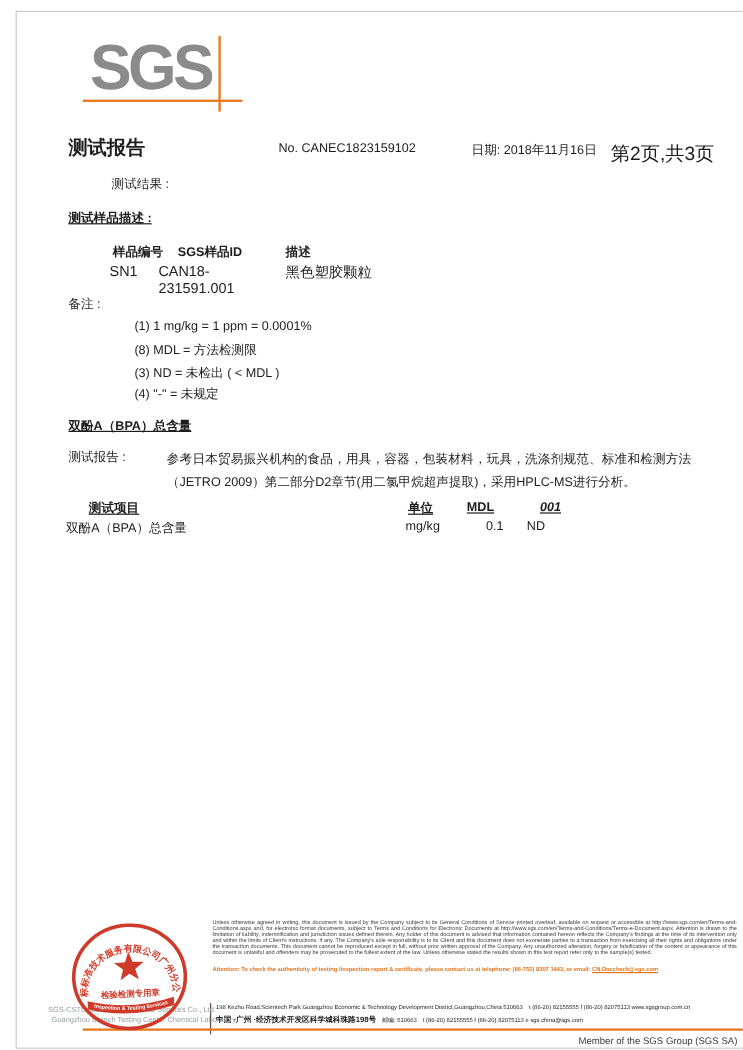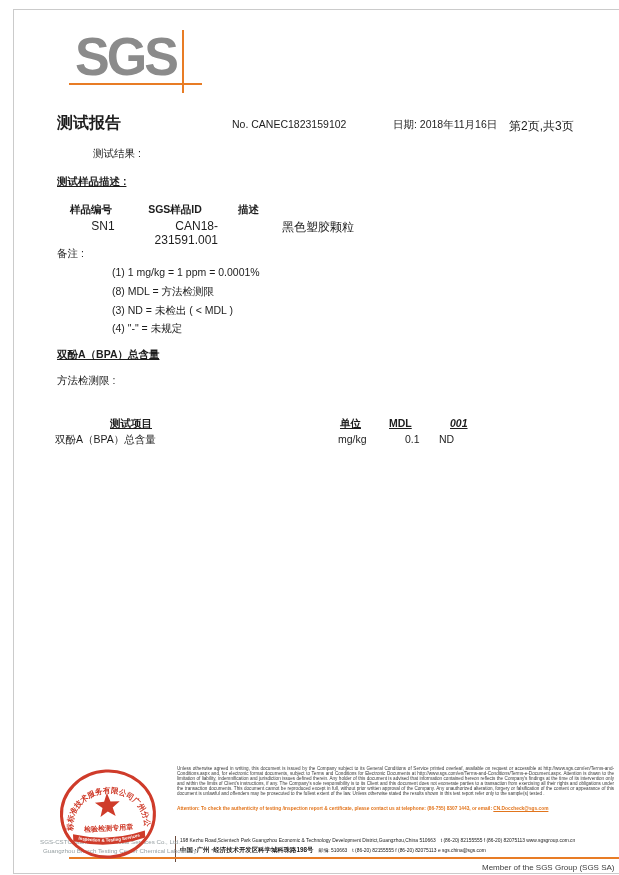"第2页,共3页" .report-page { font-size: 12px -> 16px }
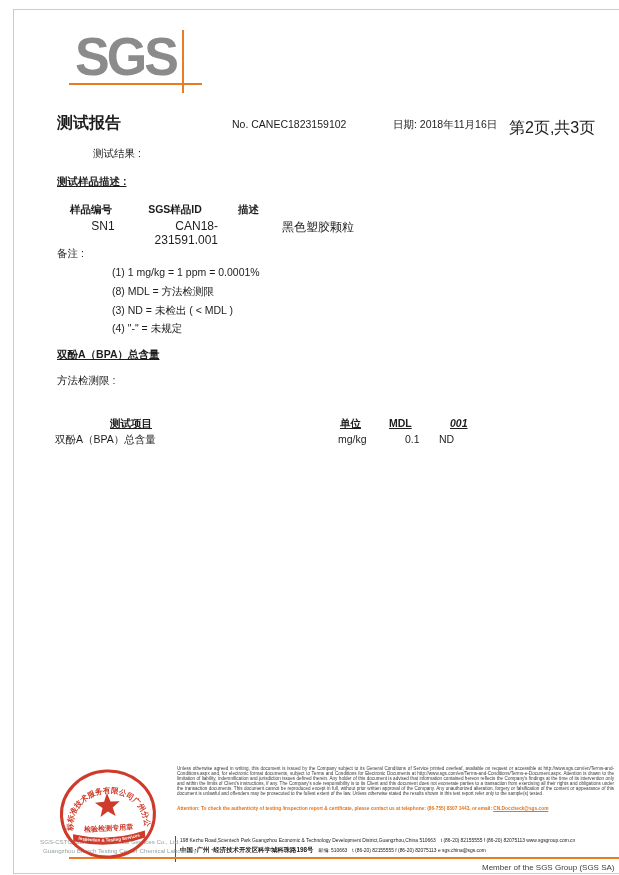"样品编号" .sc1h { text-align: left -> right }
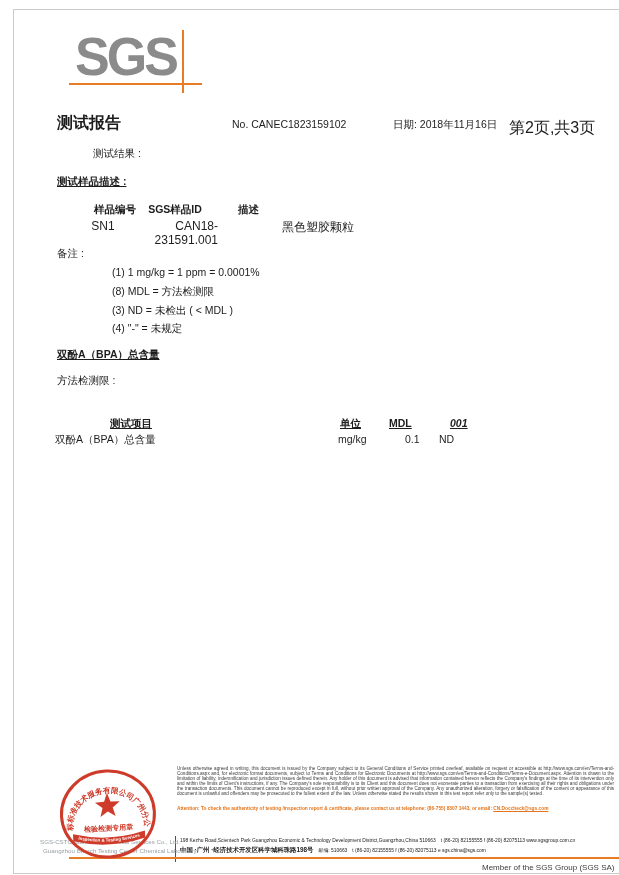"CAN18-231591.001" .sc2v { text-align: right -> left }
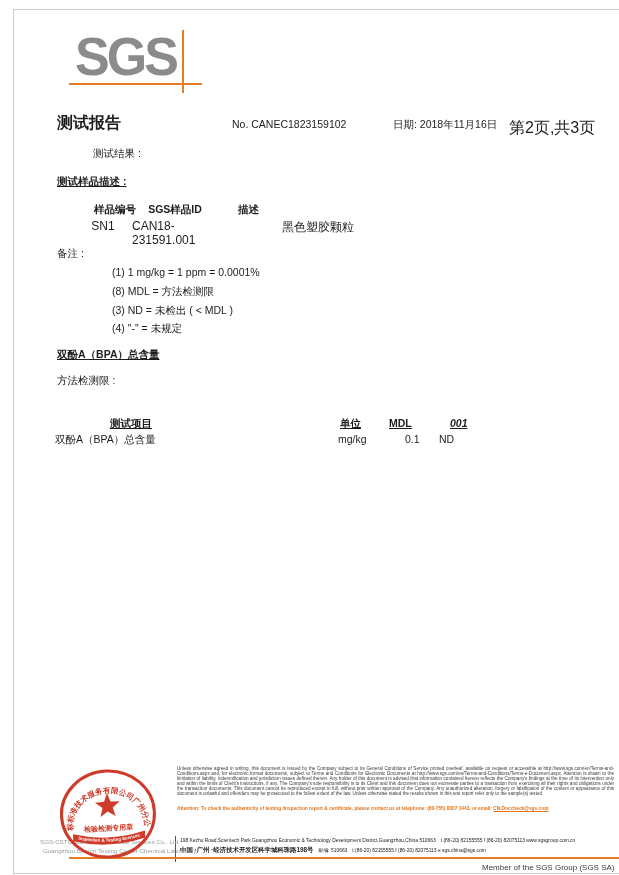"黑色塑胶颗粒" .sc3v { margin-left: 44px -> none }
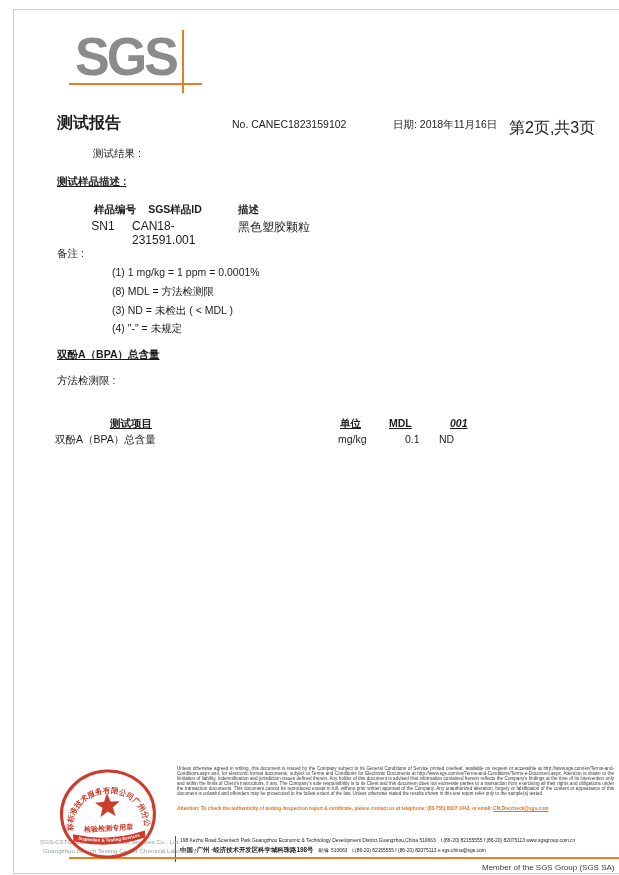"方法检测限 :" div.method-label { text: 方法检测限 -> 测试报告 }
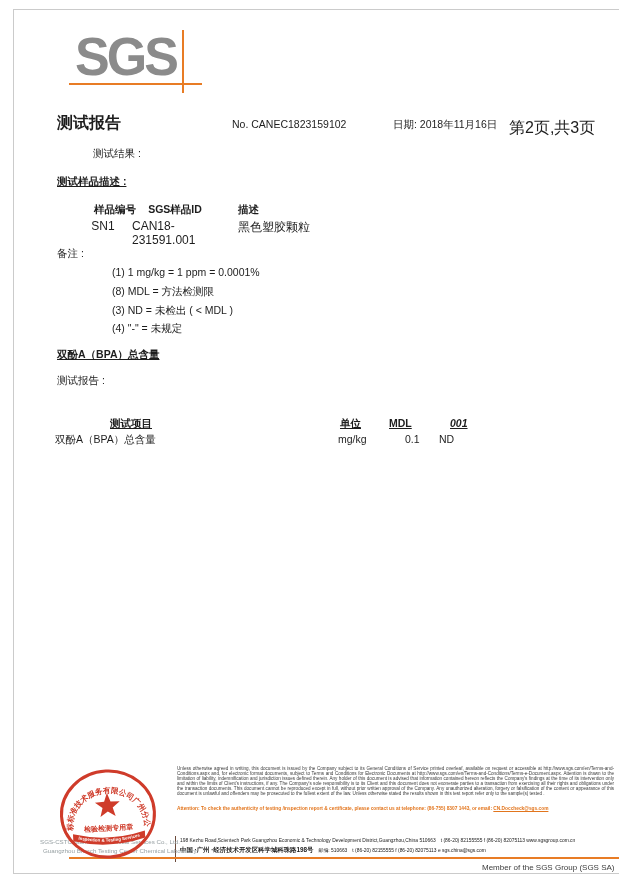"参考日本贸易振兴机构的食品，用具，容器，包装材料，玩具，洗涤剂规范、标准和检测方" div.method-text { html: none -> <div>参考日本贸易振兴机构的食品，用具，容器，包装材料，玩具，洗涤剂规范、标准和检测方法（JETRO 2009）第二部分D2章节(用二氯甲烷超声提取)，采用HPLC-MS进行分析。</div> }
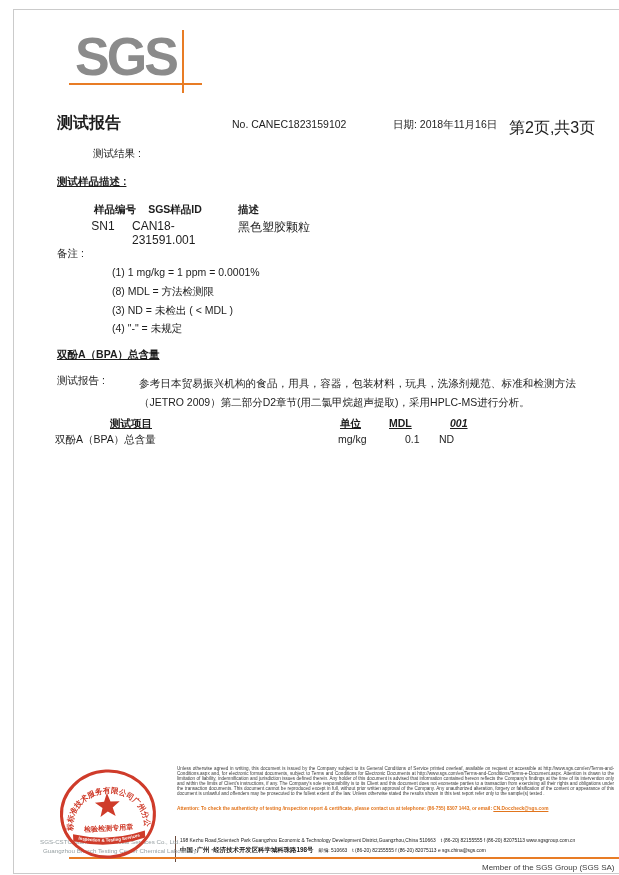"测试项目" .tc1h { margin-left: 36px -> none }
